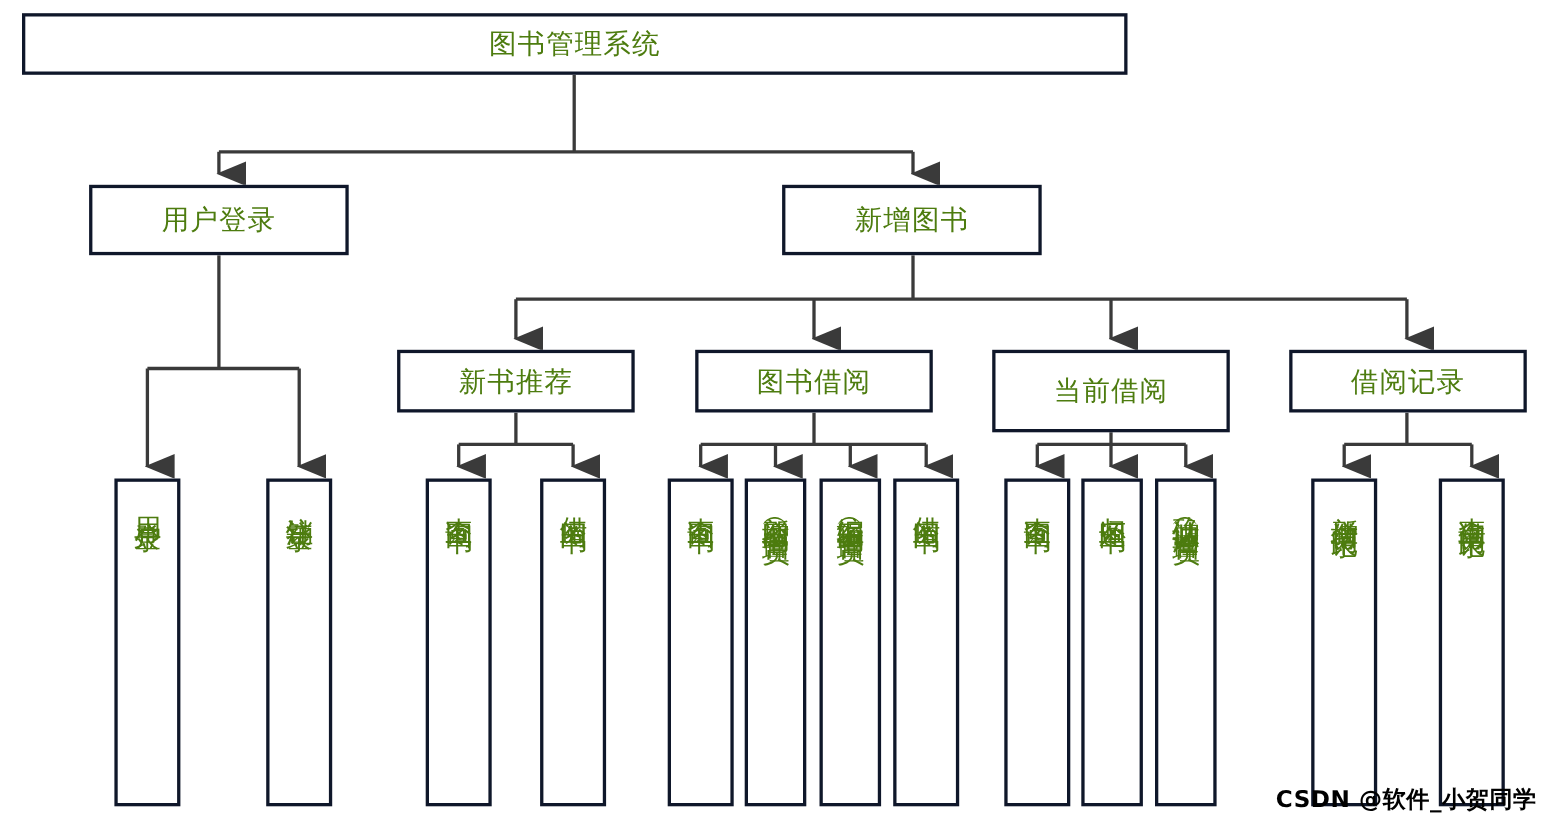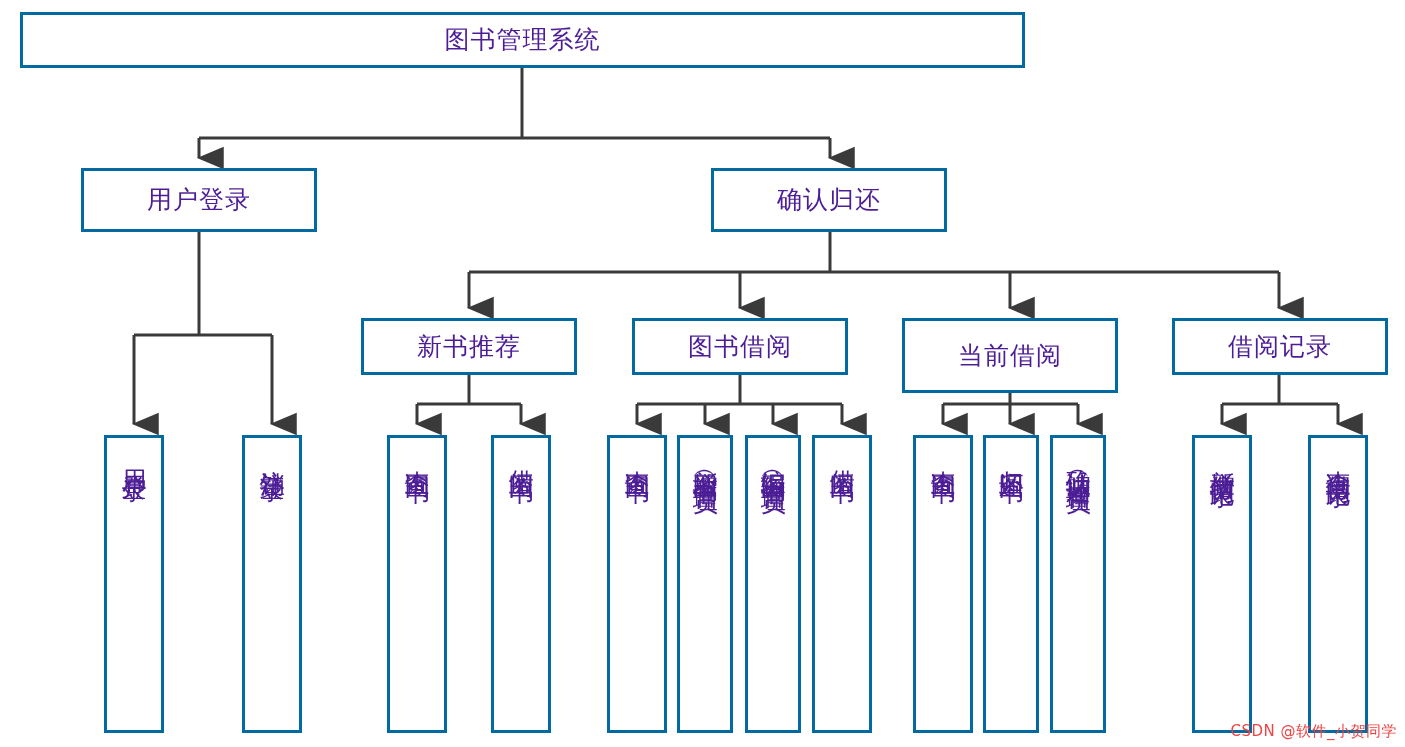"图书管理系统" .node { border: 3px solid #0369a1 -> 3px solid #0f172a; color: #4c1d95 -> #4d7c0f }
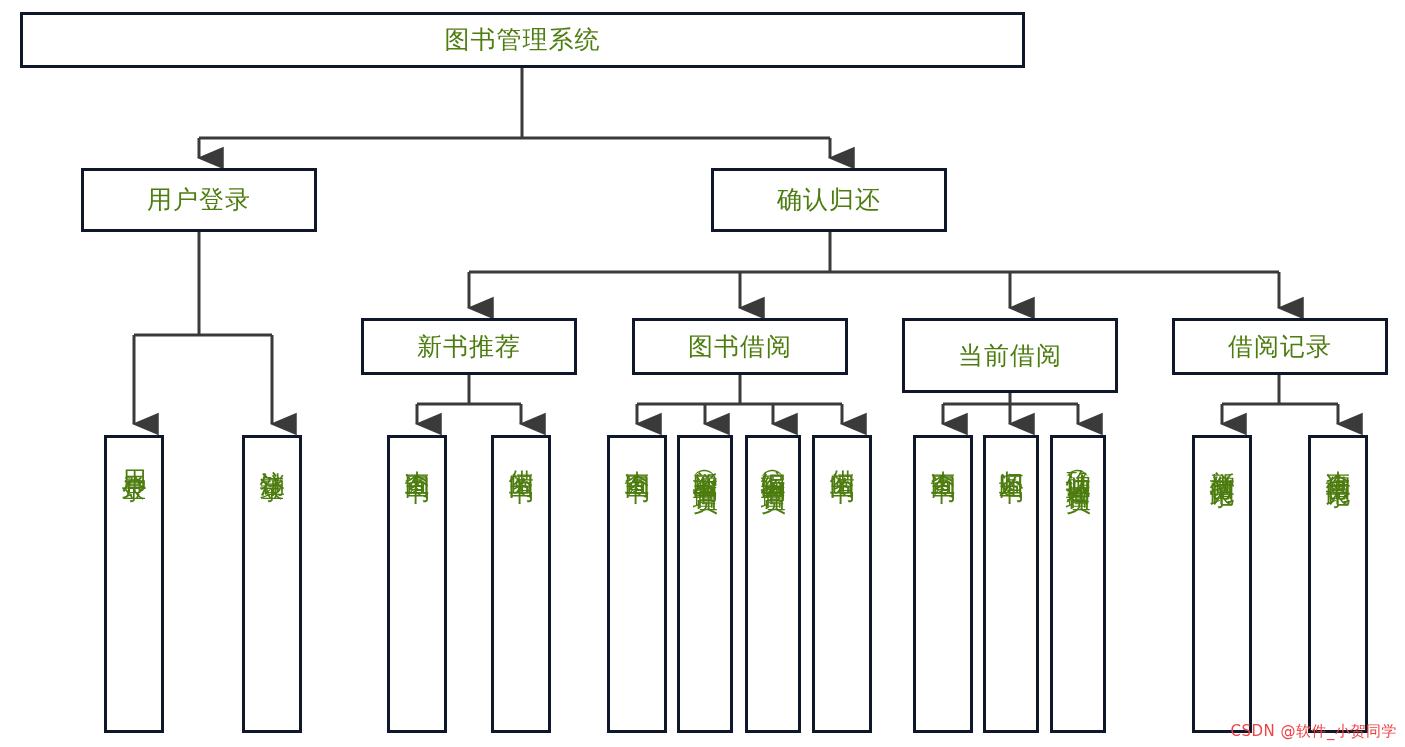"确认归还" span.label { text: 确认归还 -> 新增图书 }
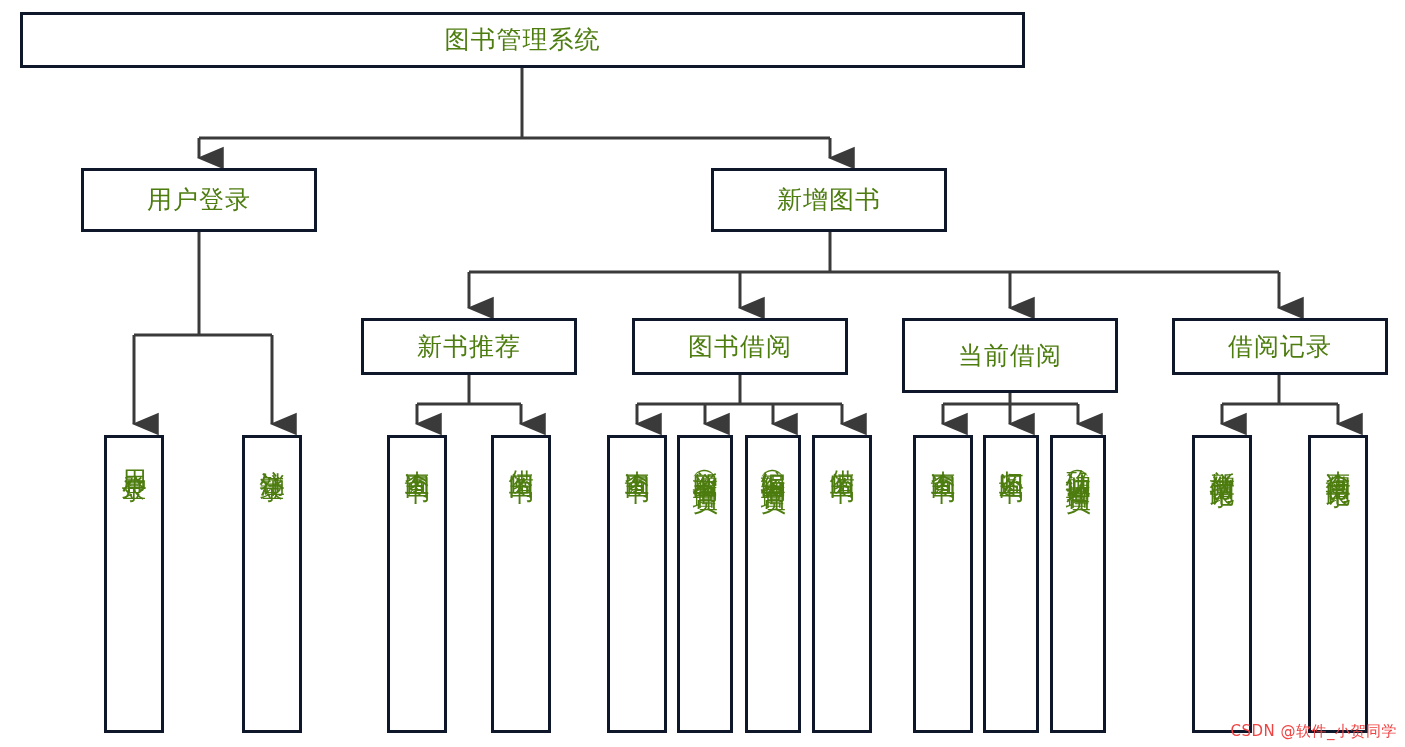"CSDN @软件_小贺同学" #watermark { color: #ef4444 -> #000000; font-size: 15px -> 21px; font-weight: none -> bold }
